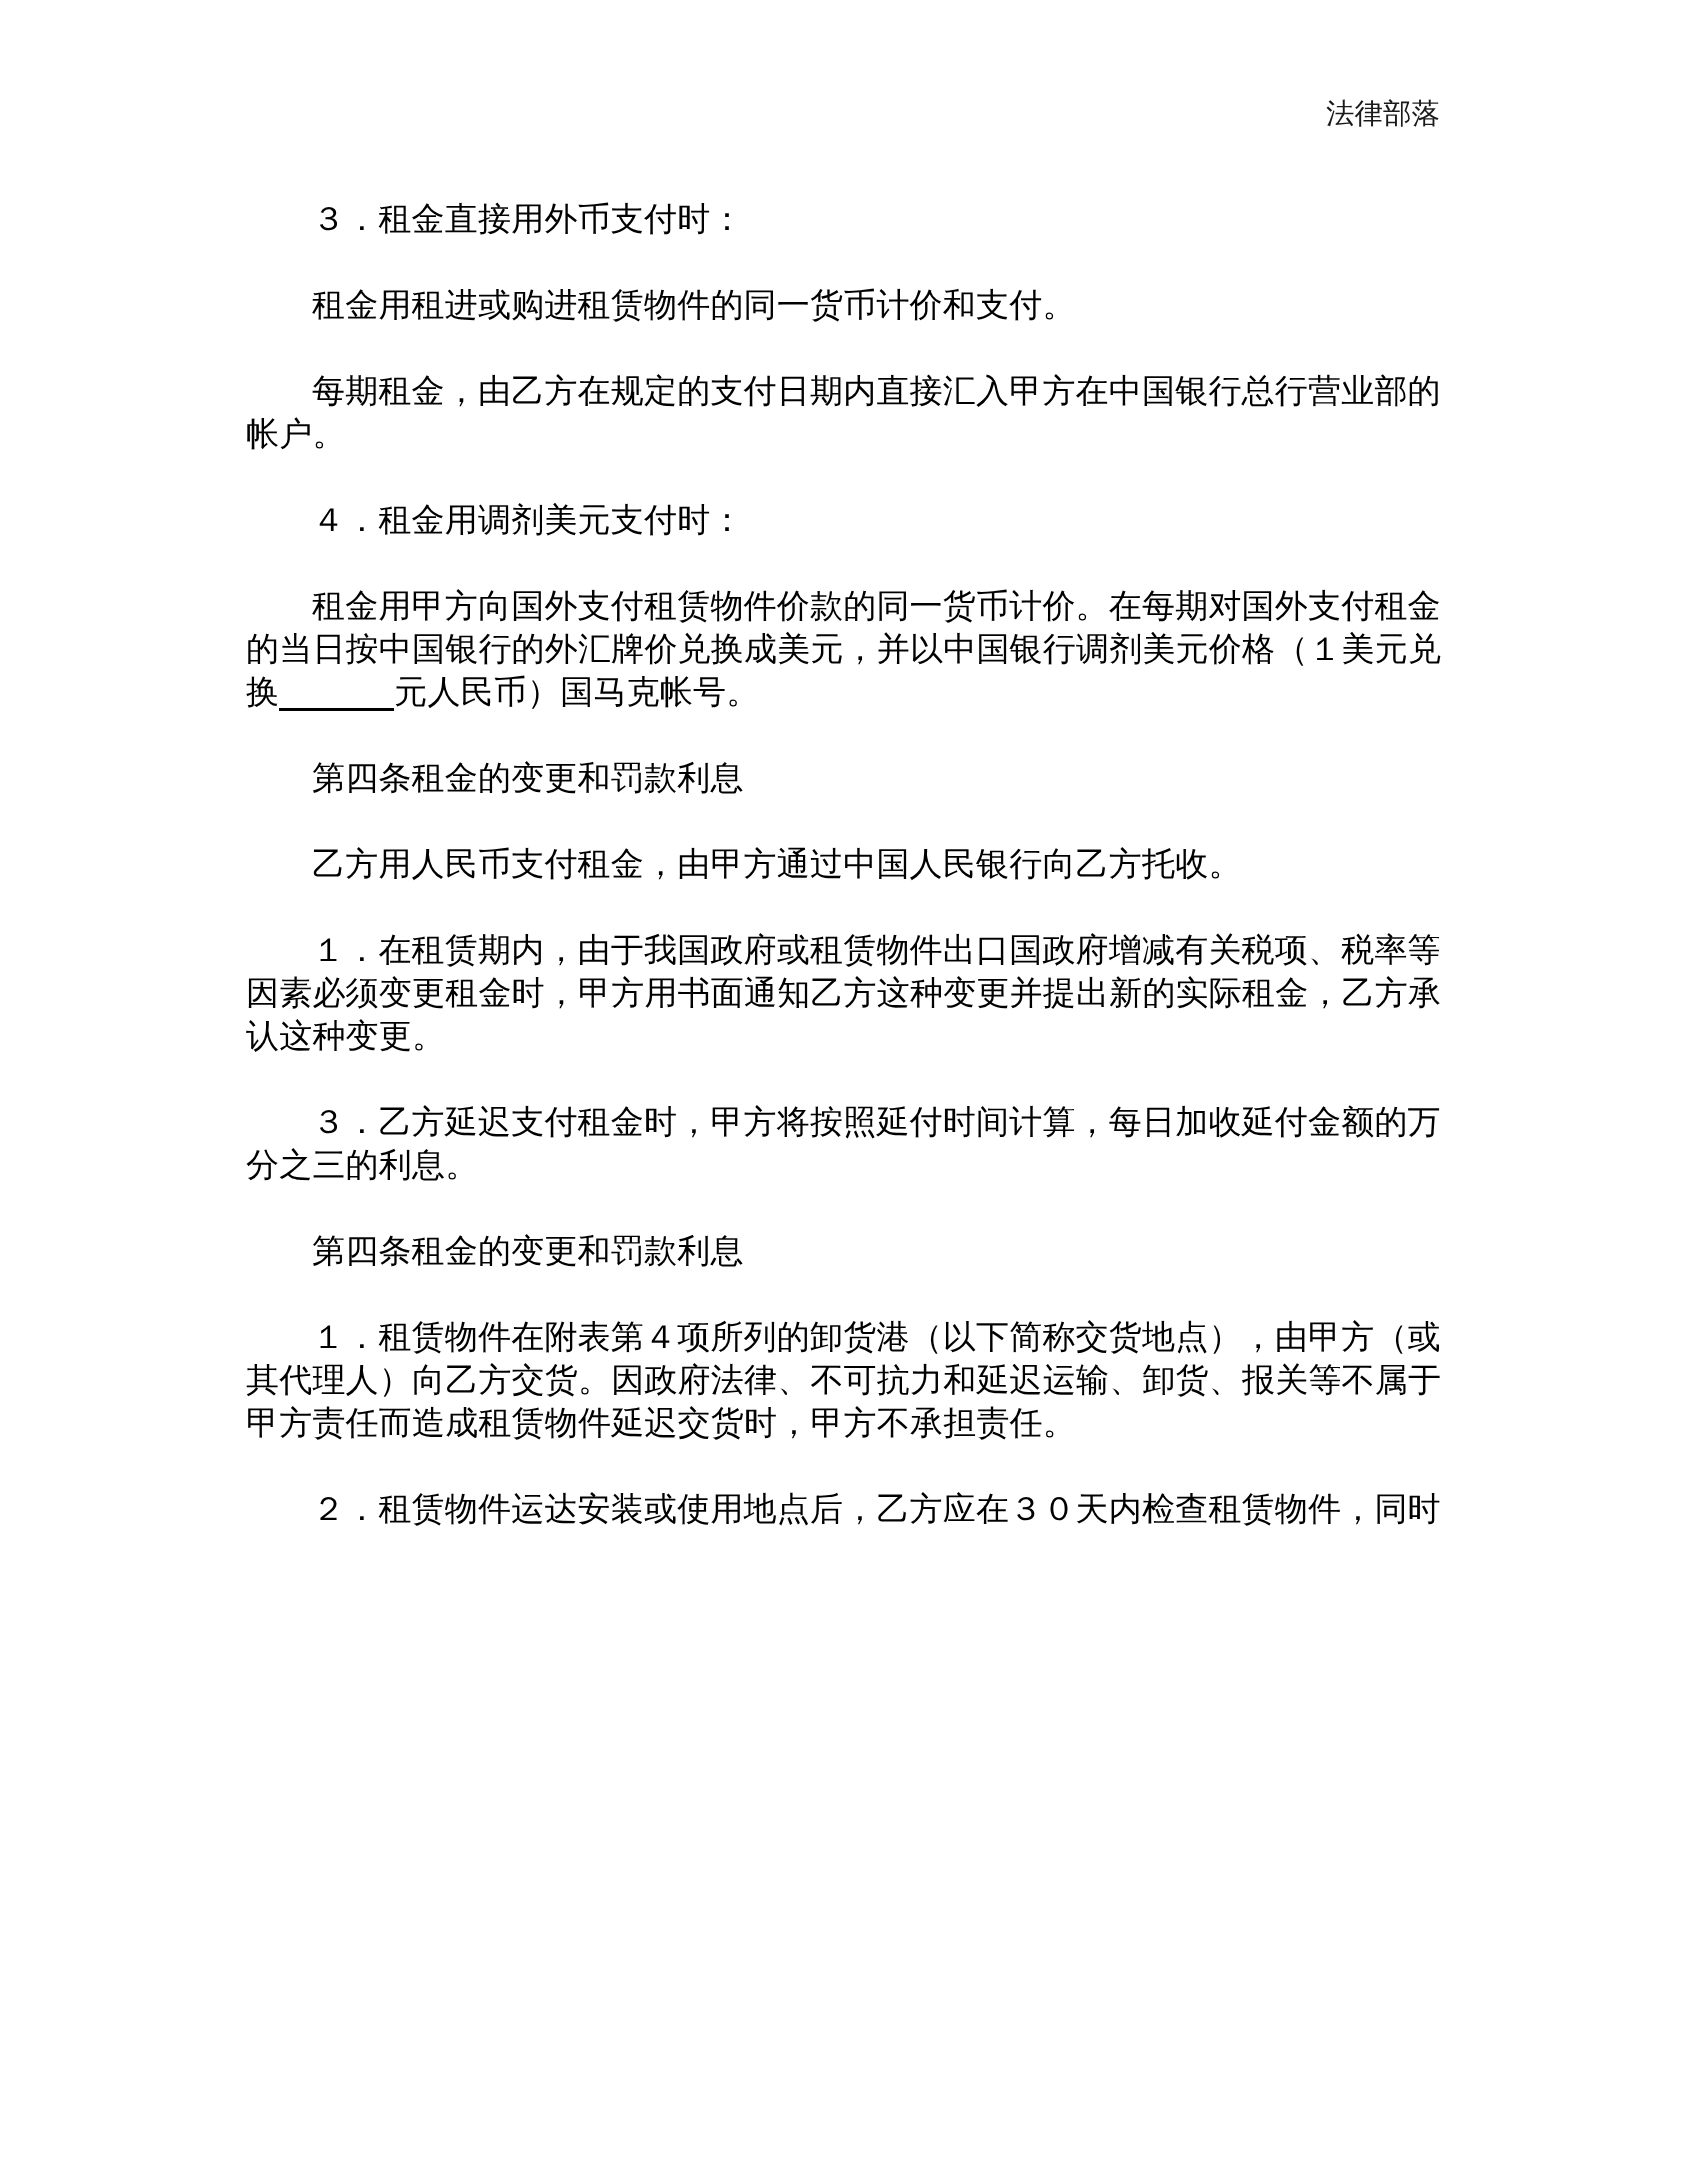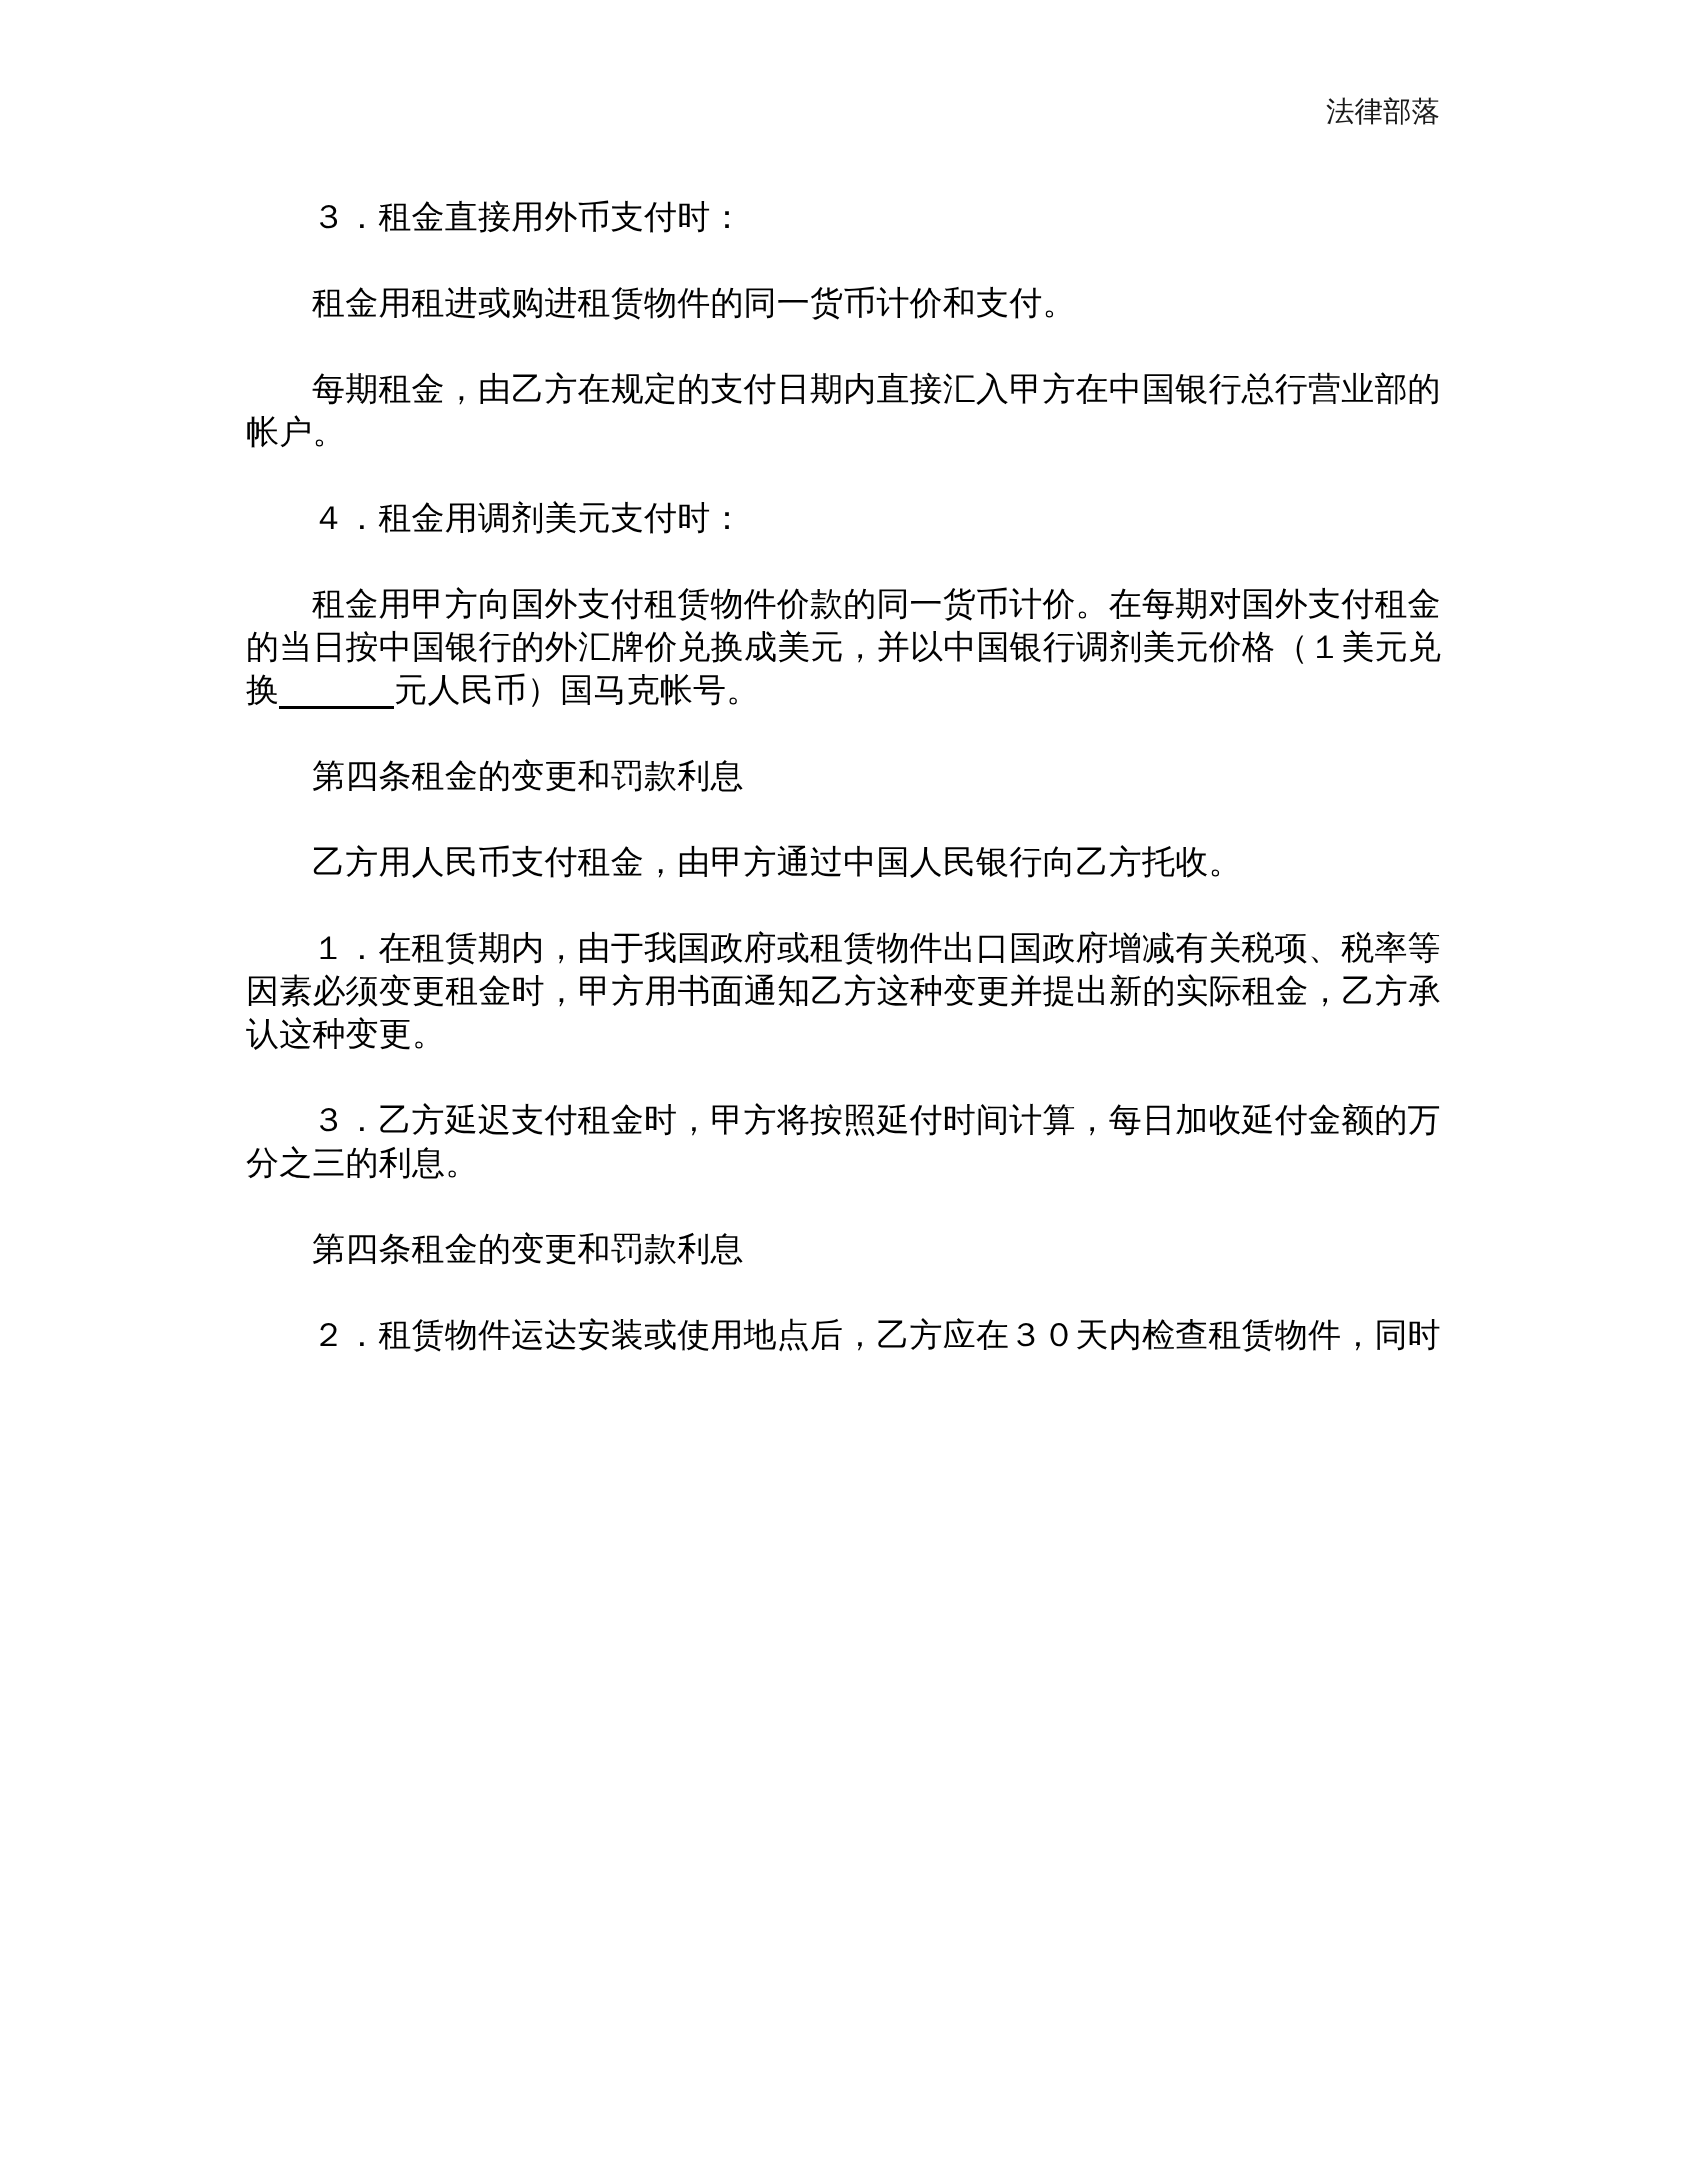"法律部落" .page { font-family: Liberation Mono, monospace -> Liberation Serif, serif }
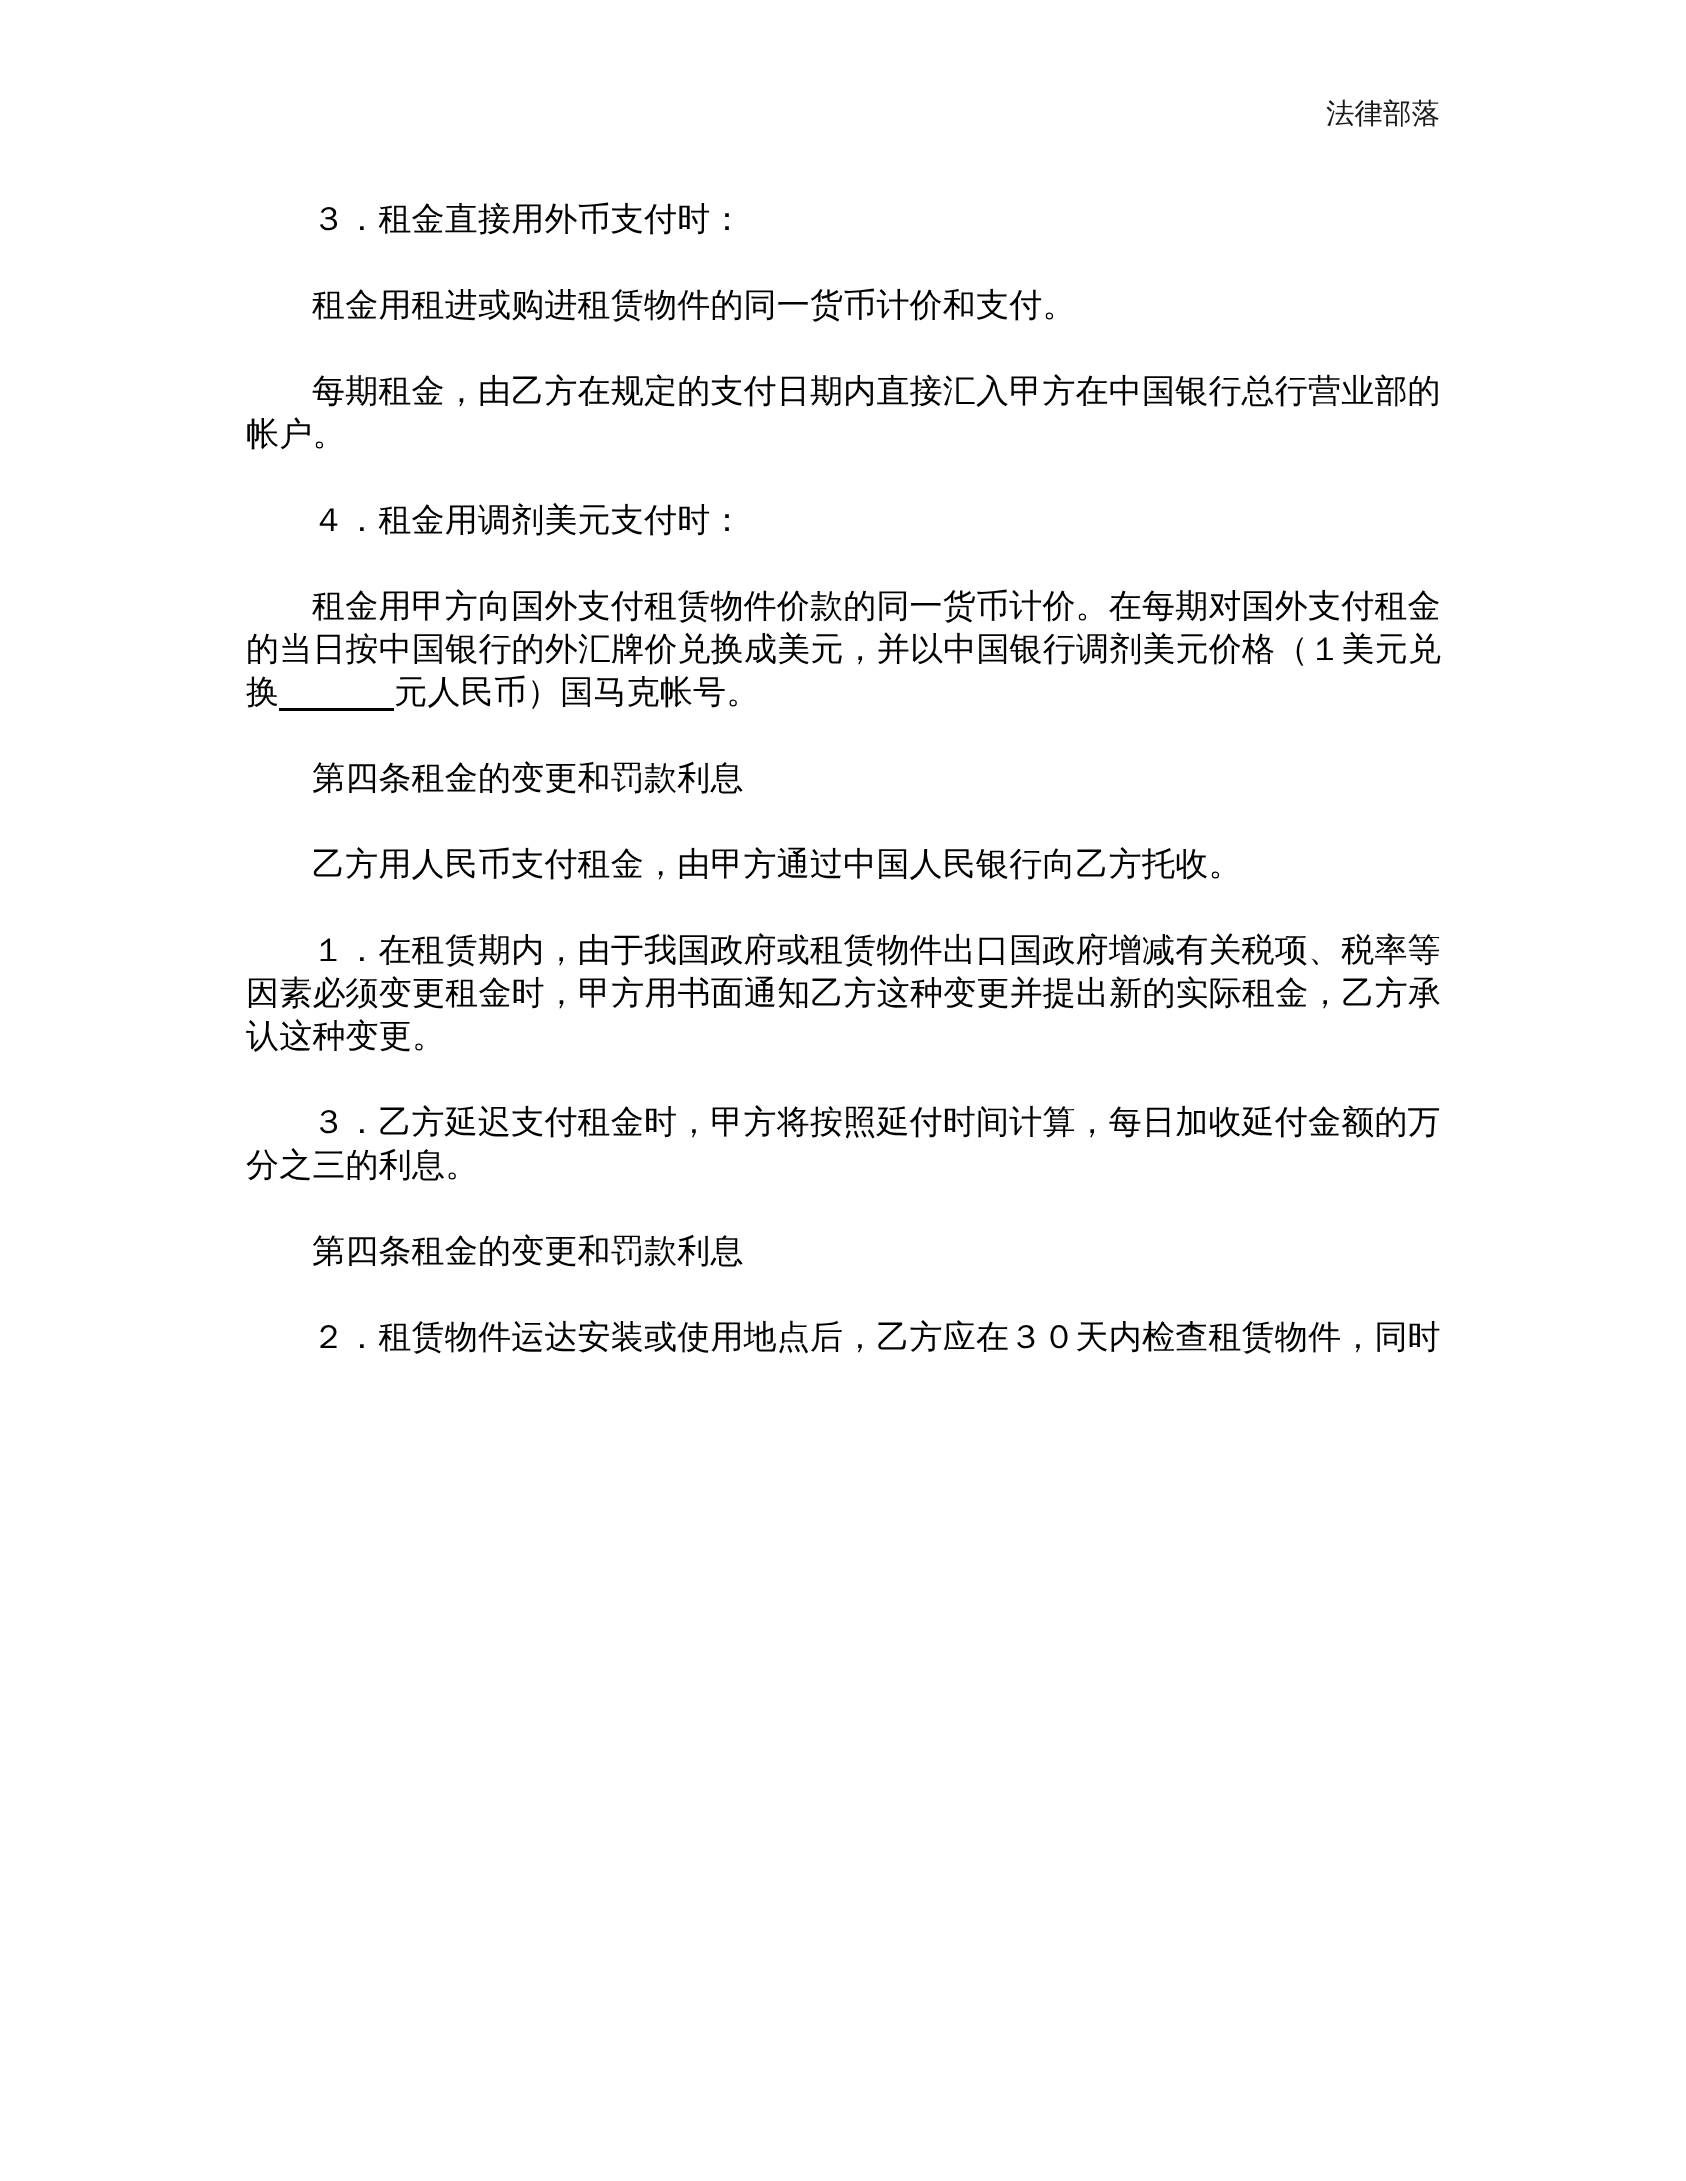"１．租赁物件在附表第４项所列的卸货港（以下简称交货地点），由甲方（或" p.indent { html: none -> <p>１．租赁物件在附表第４项所列的卸货港（以下简称交货地点），由甲方（或 其代理人）向乙方交货。因政府法律、不可抗力和延迟运输、卸货、报关等不属于 甲方责任而造成租赁物件延迟交货时，甲方不承担责任。</p> }
